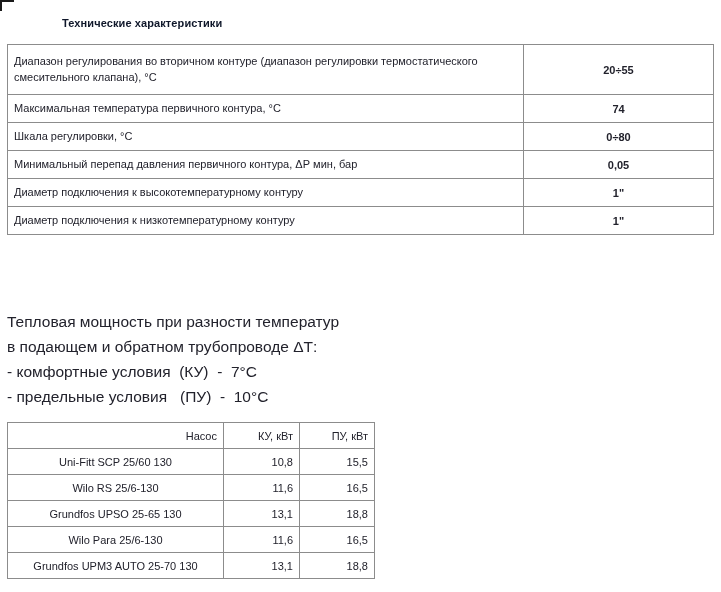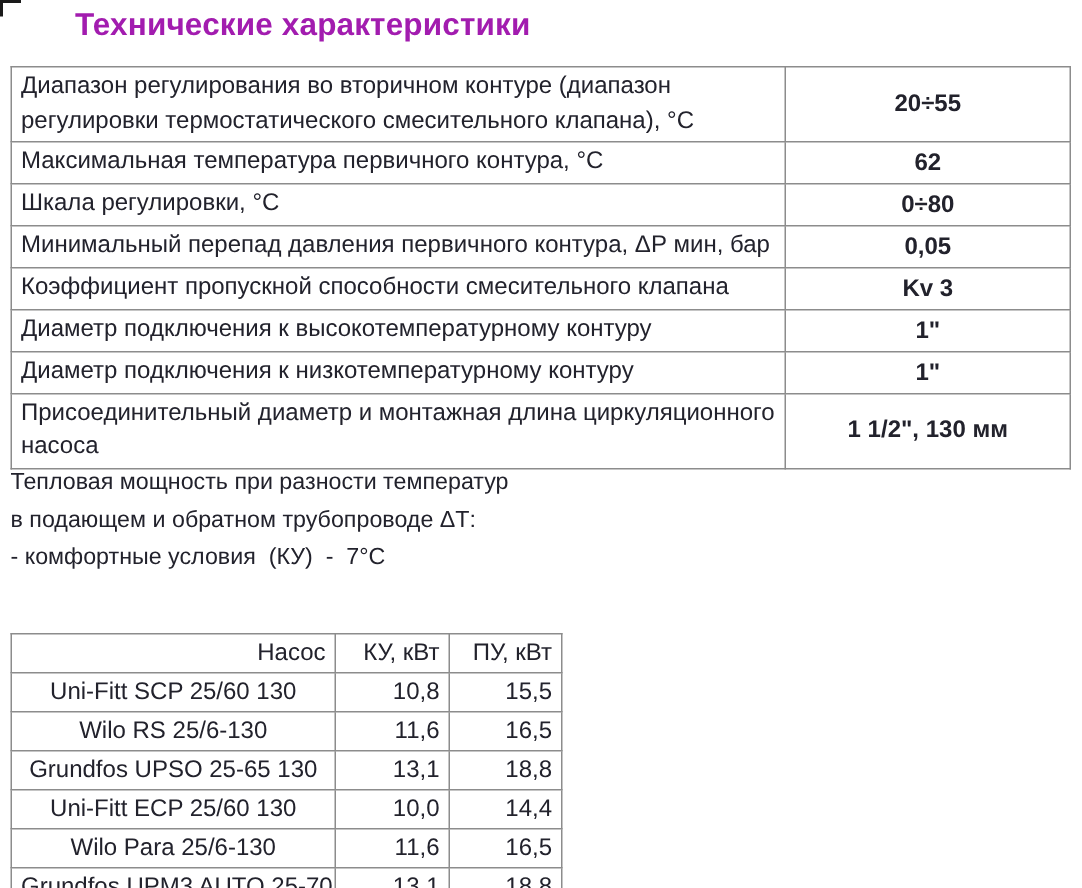"Технические характеристики" .page-title { color: #a21caf -> #0f172a; font-size: 21px -> 11px; margin: 0 -> 12px }
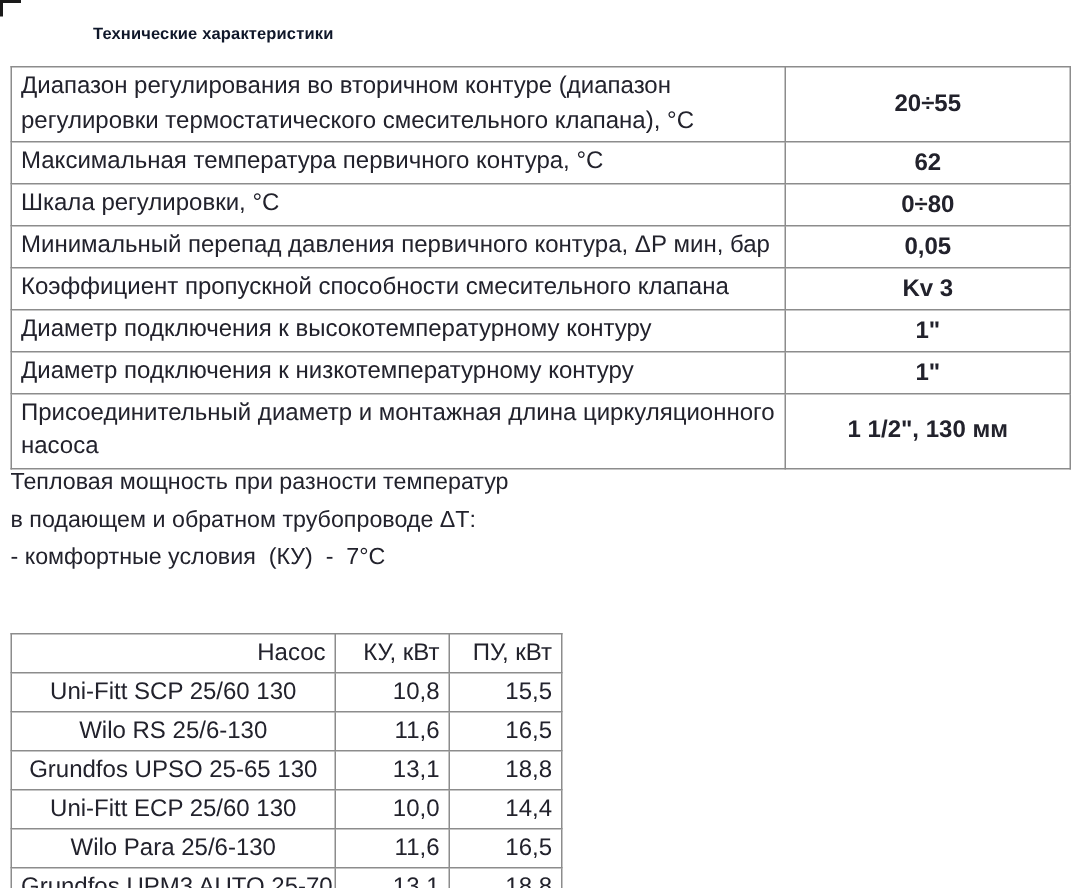"Диапазон регулирования во вторичном" table { font-size: 16px -> 11px }
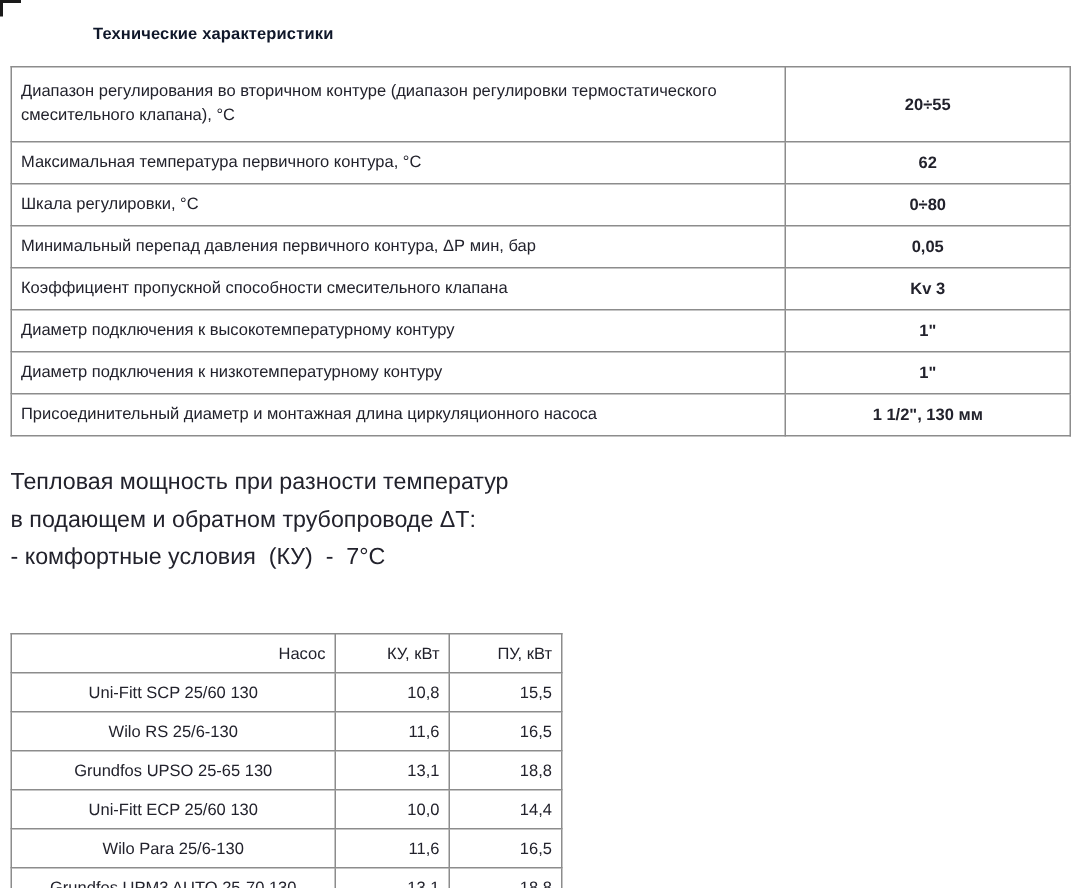"62" td.value { text: 62 -> 74 }
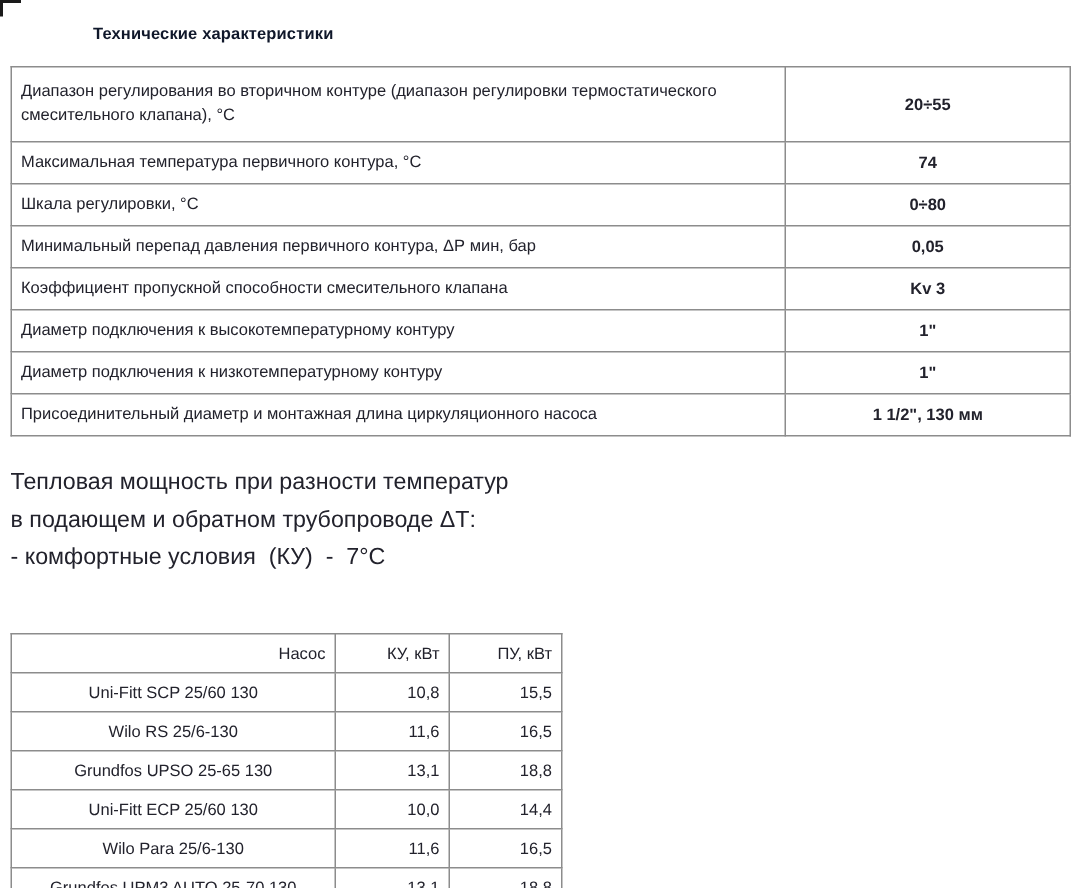"Коэффициент пропускной способности" tr { html: <tr> <td>Коэффициент пропускной способности смесительного клапана</td> <td>Kv 3</td> </tr> -> none }
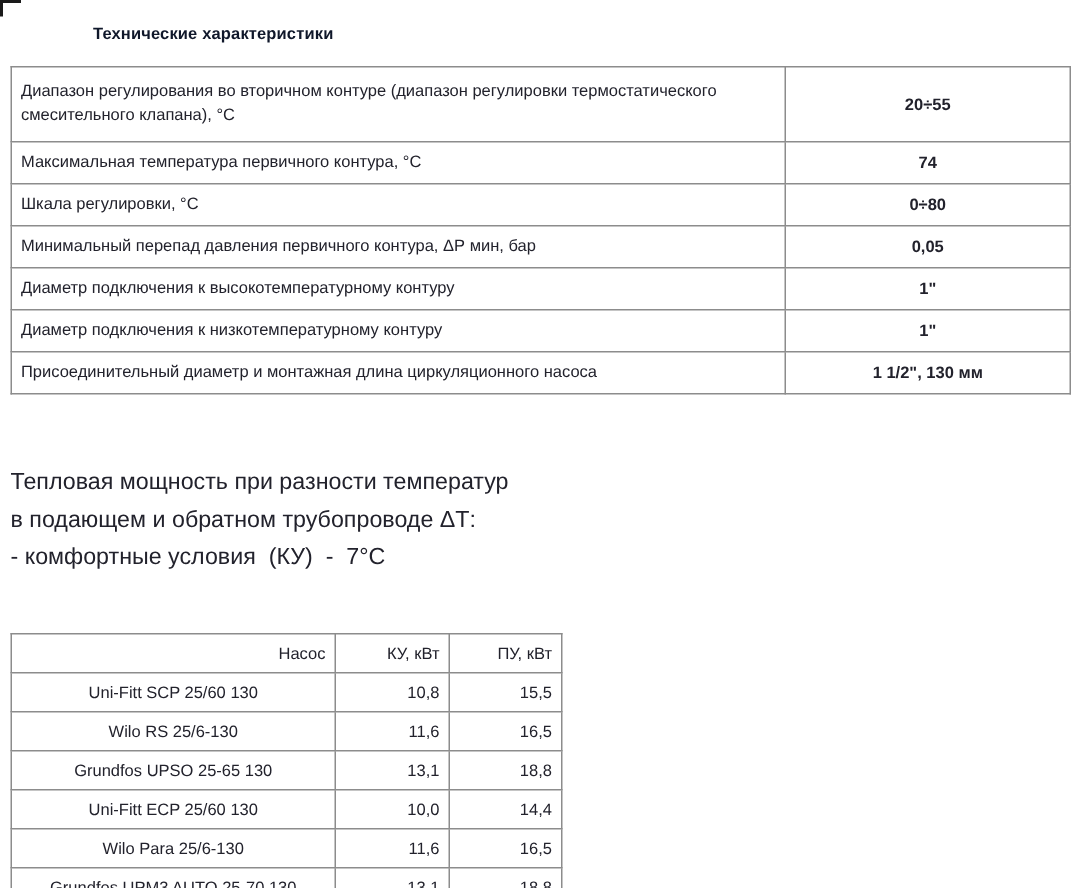"Присоединительный диаметр и монтажная" tr { html: <tr> <td>Присоединительный диаметр и монтажная длина циркуляционного насоса</td> <td>1 1/2", 130 мм</td> </tr> -> none }
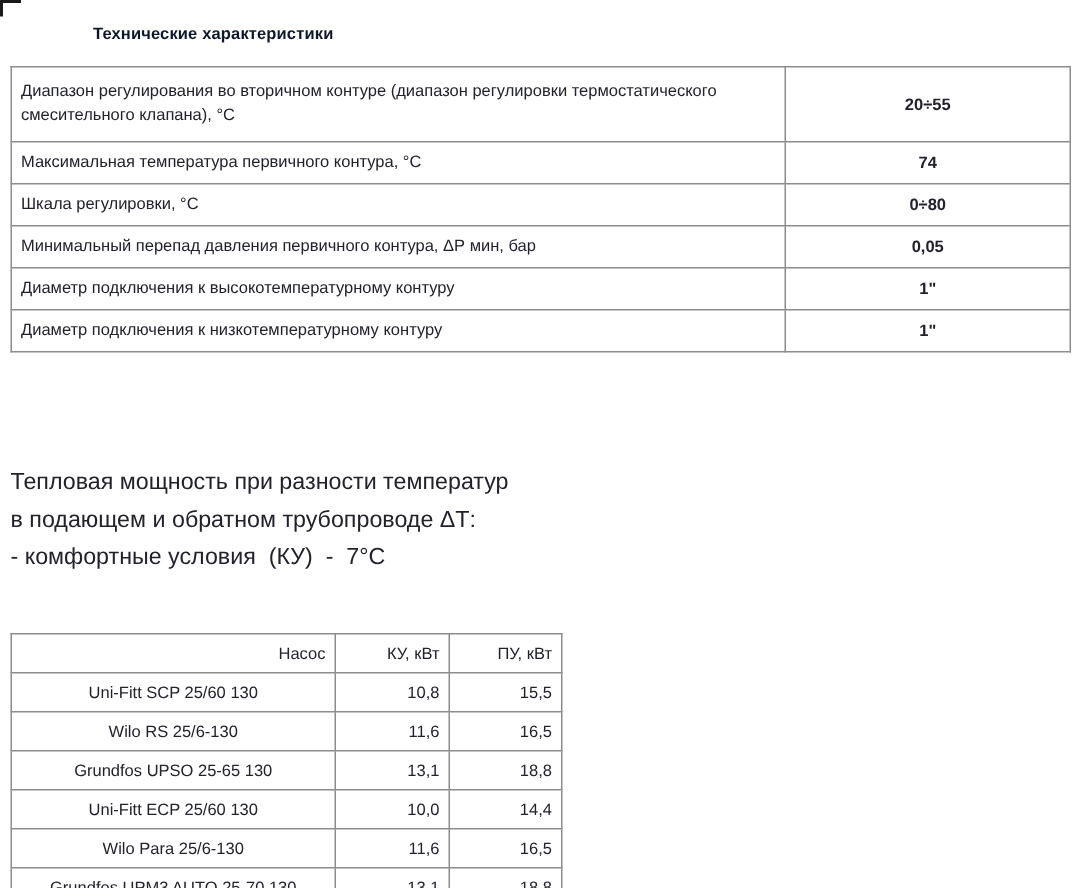"- предельные условия (ПУ) -" p { html: none -> <p>- предельные условия (ПУ) - 10°С</p> }
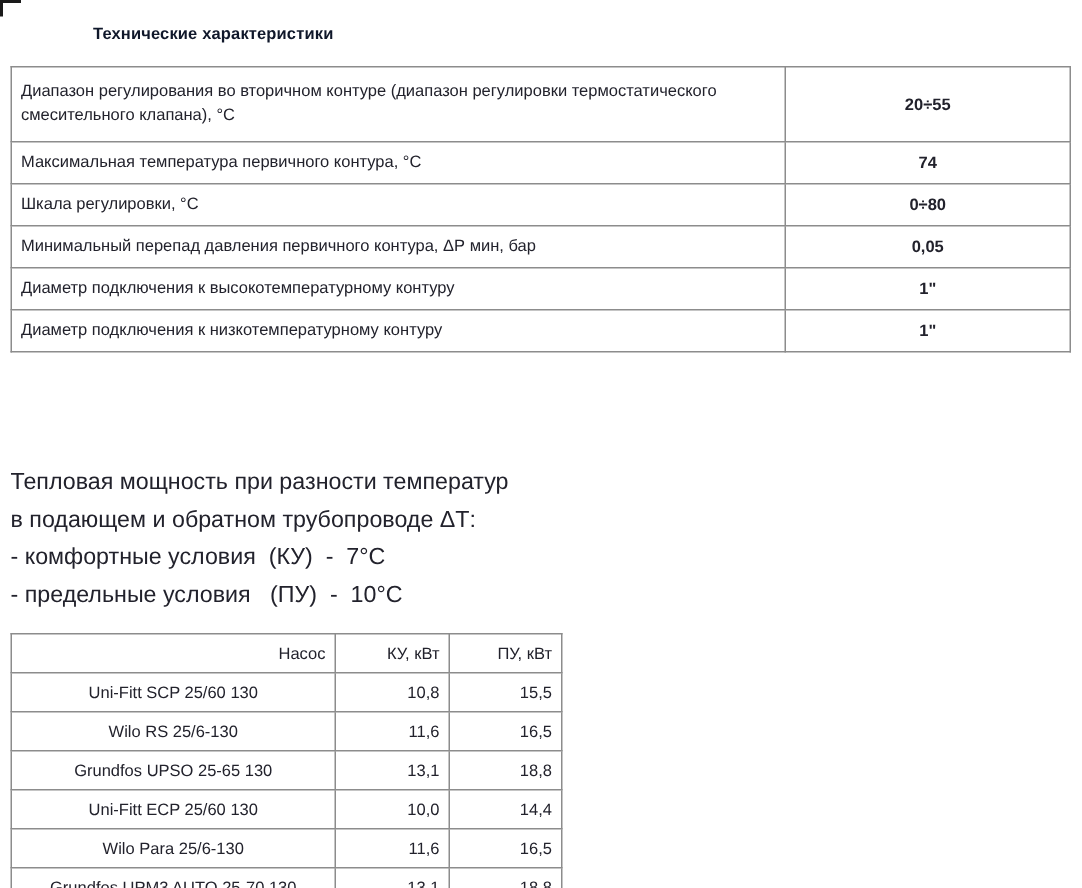"Uni-Fitt ECP 25/60 130" tr { html: <tr> <td>Uni-Fitt ECP 25/60 130</td> <td>10,0</td> <td>14,4</td> </tr> -> none }
